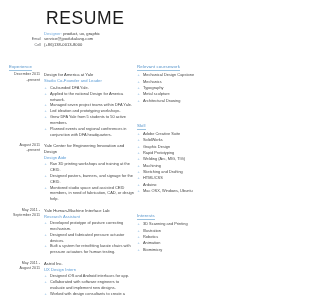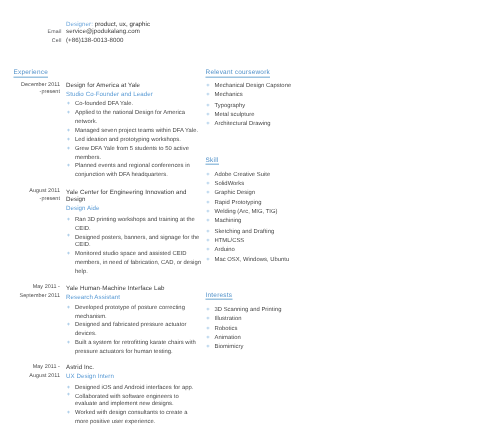"RESUME" h1.title { html: none -> <h1>RESUME</h1> }
